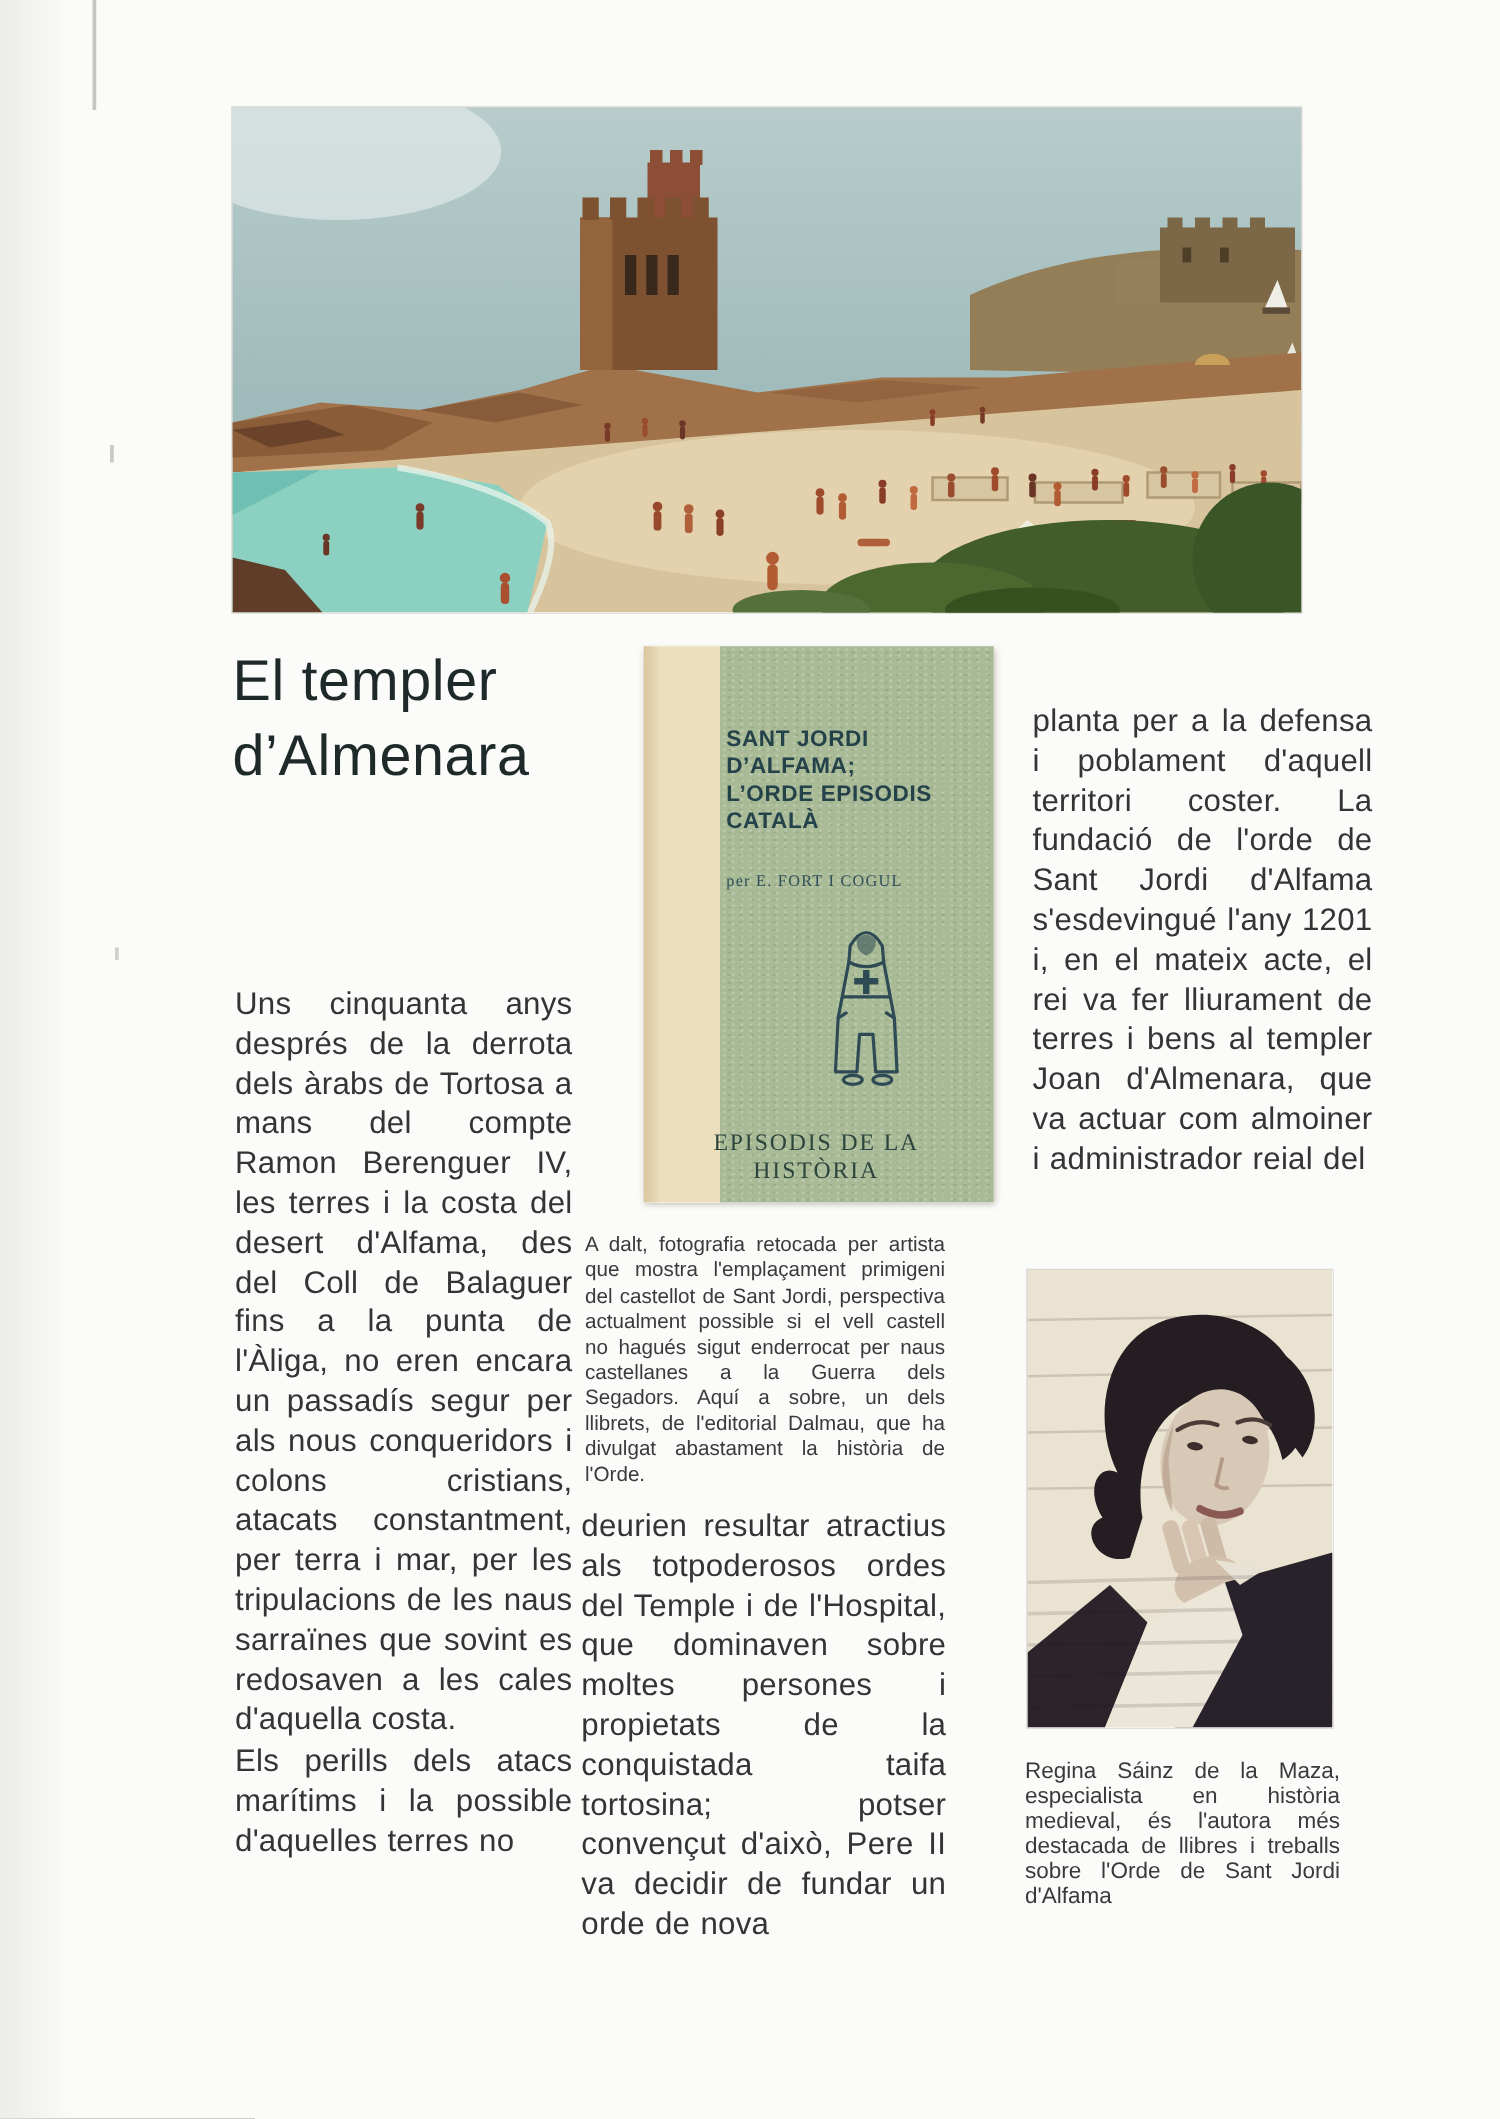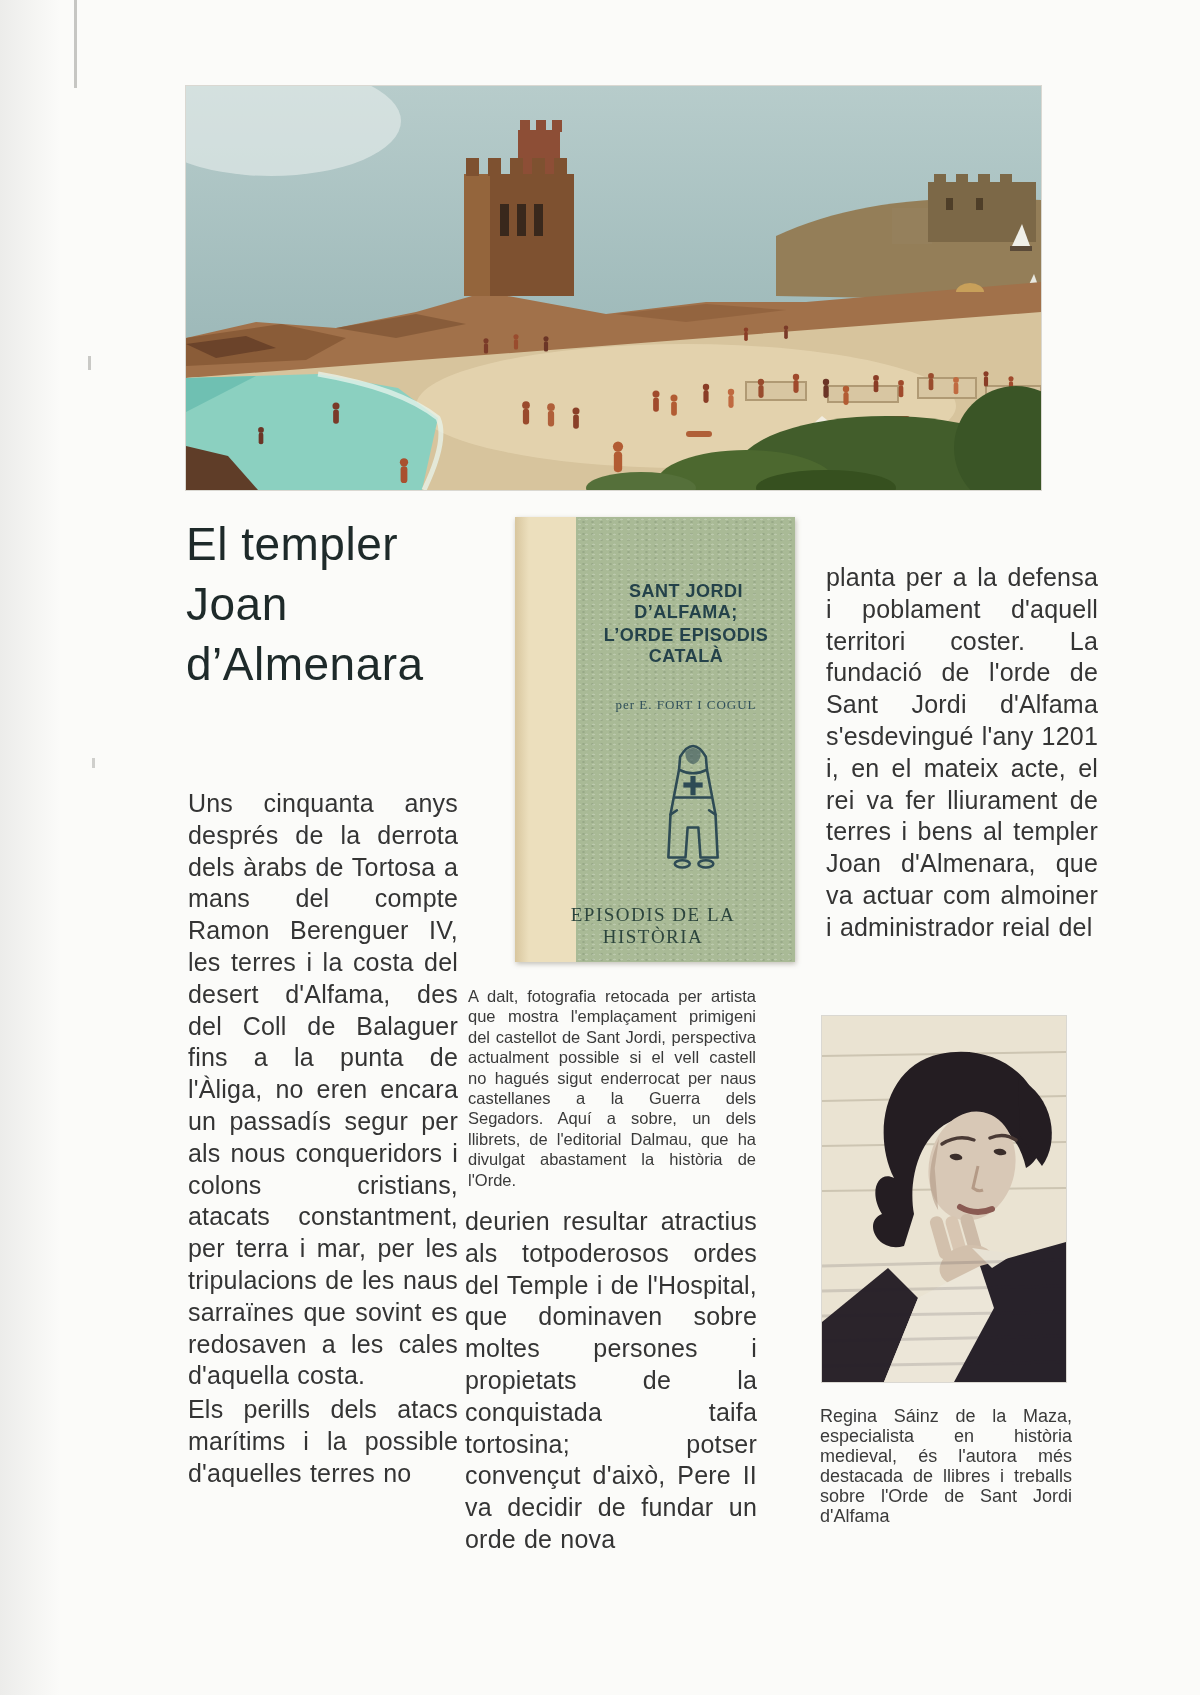"Joan" span { html: <span>Joan</span> -> none }
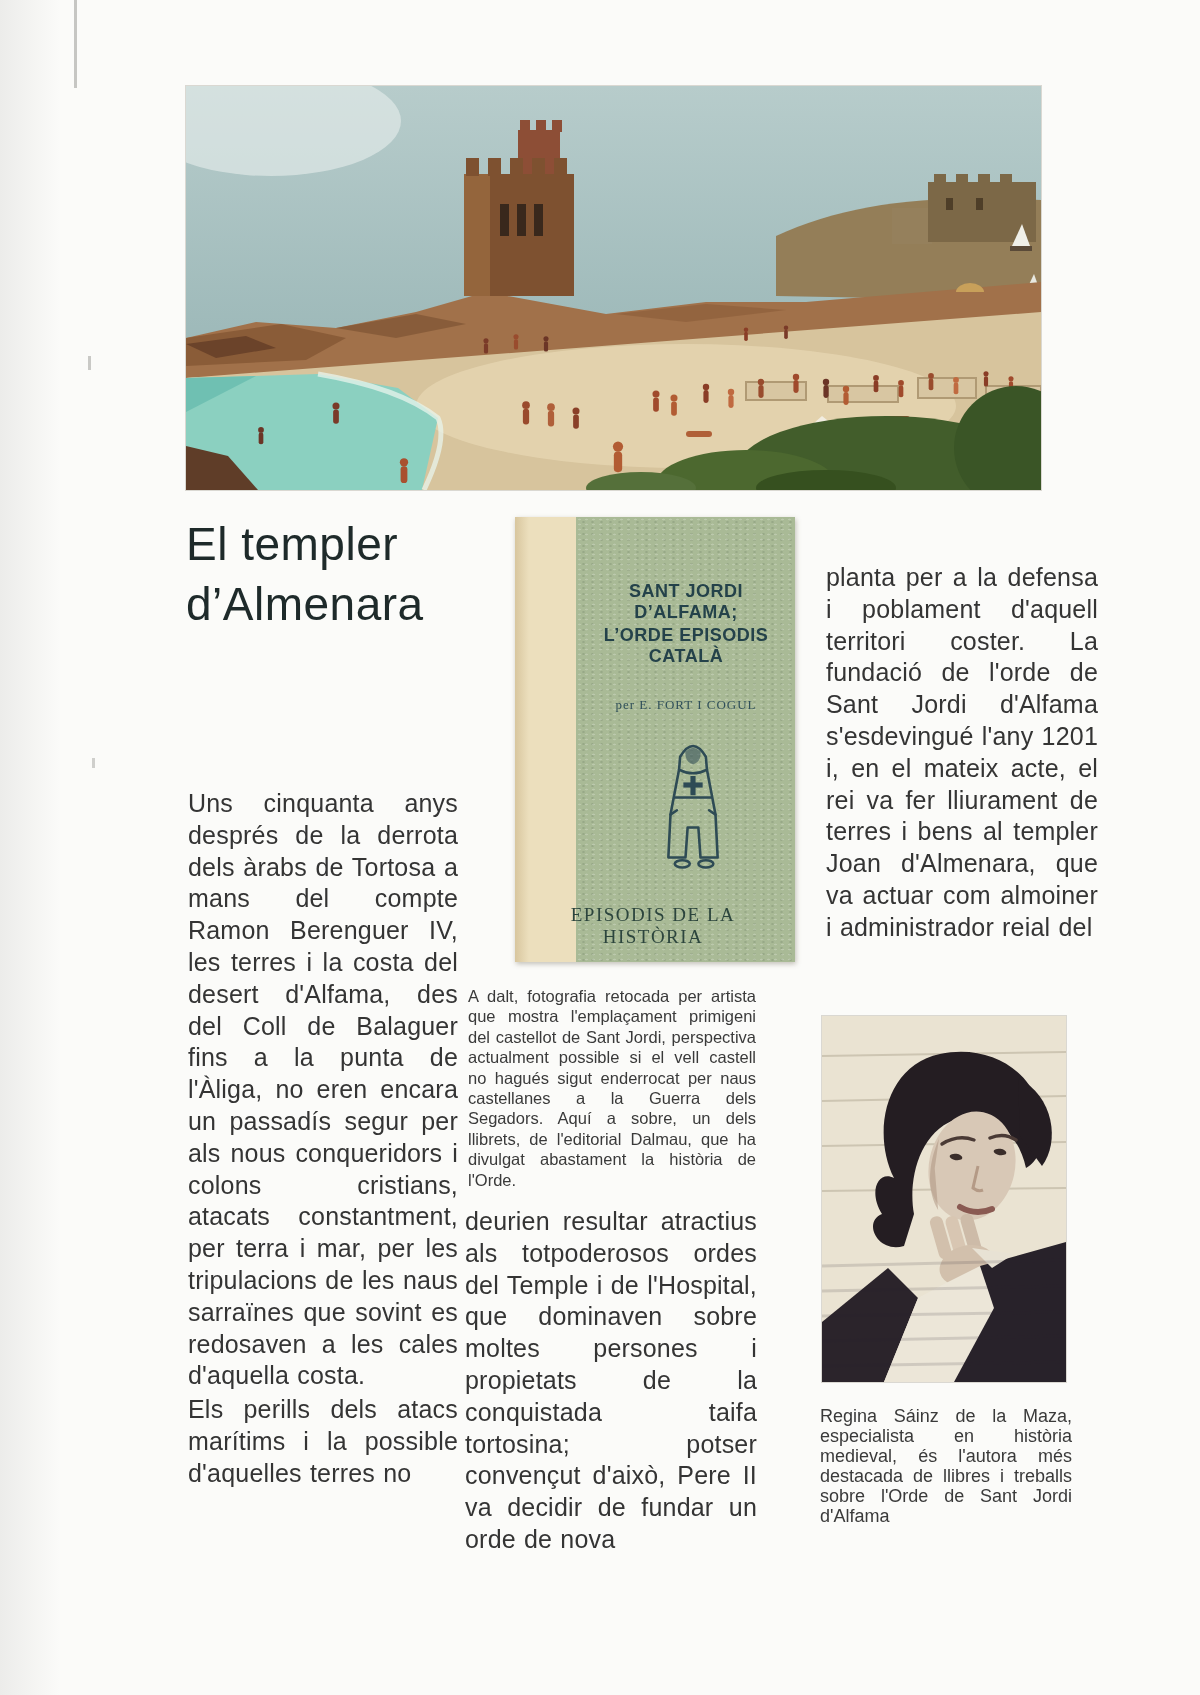"SANT JORDI D’ALFAMA;" .bk-title { text-align: center -> left }
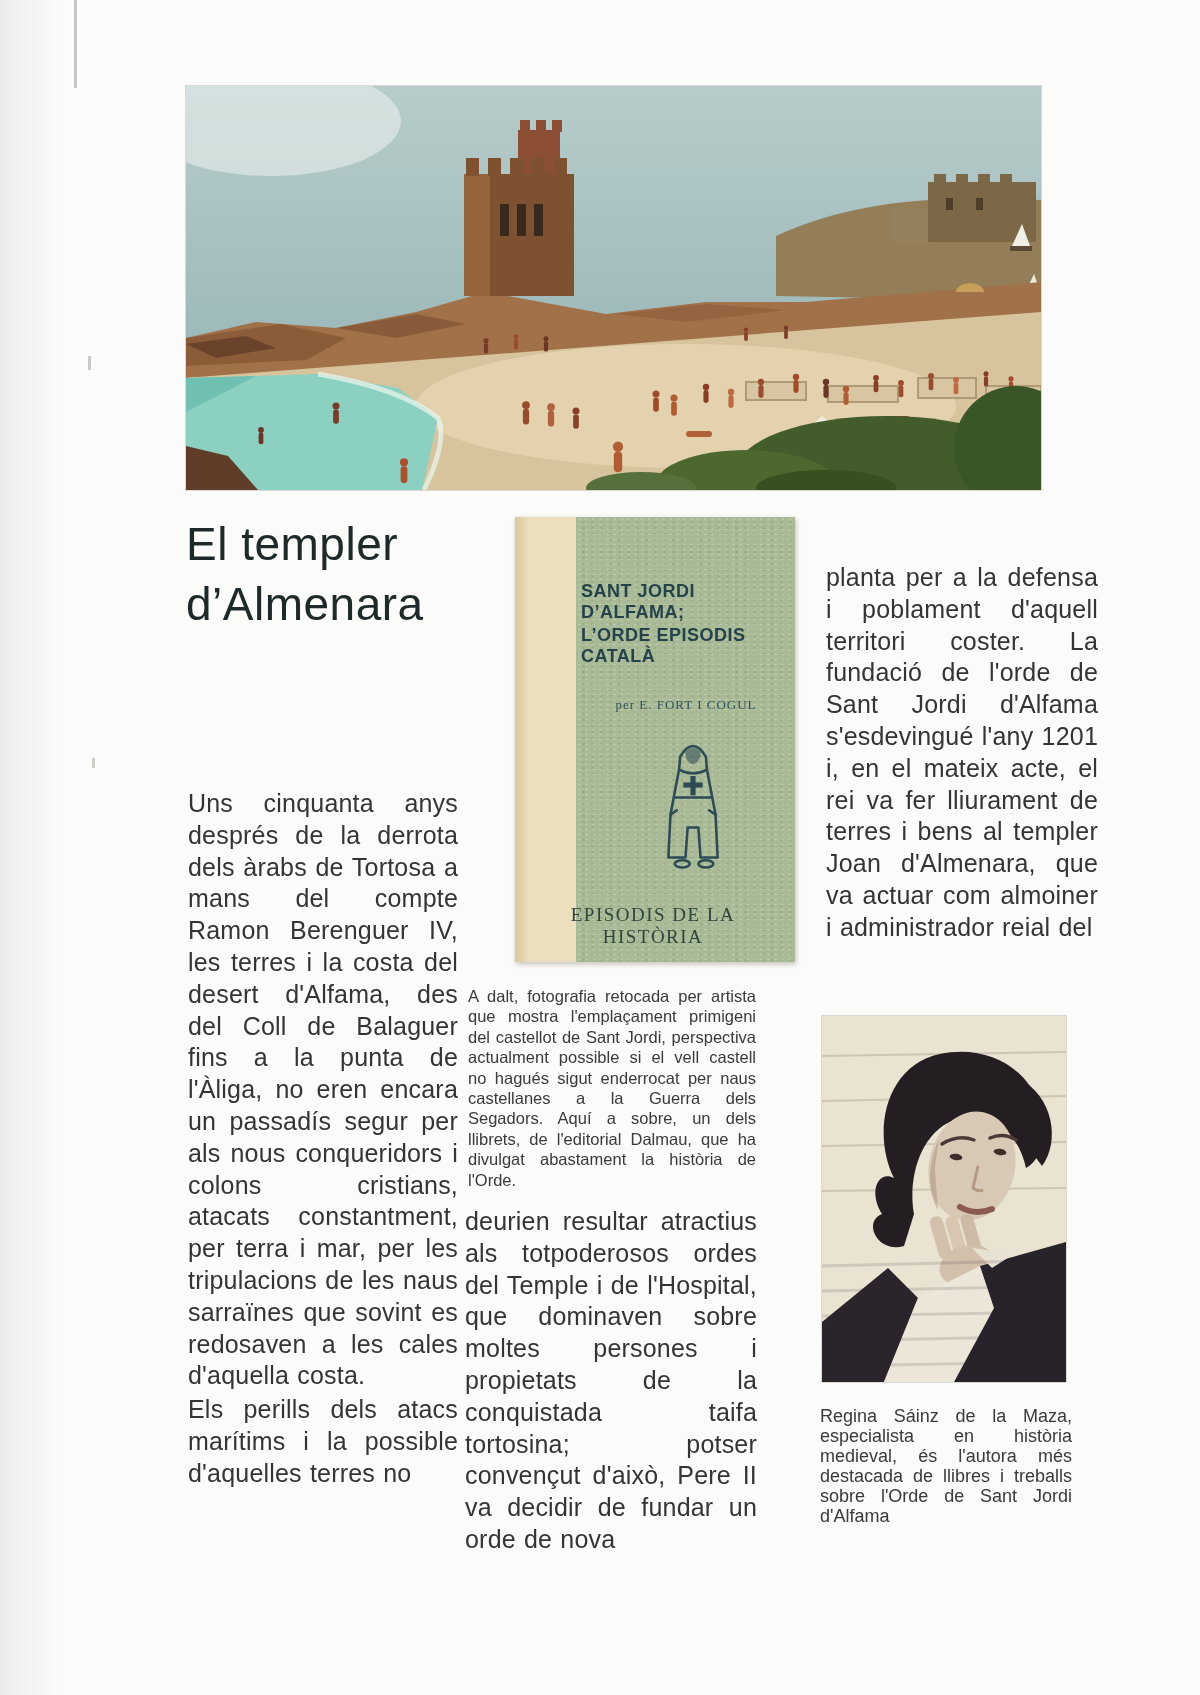"per E. FORT I COGUL" .bk-author { text-align: center -> none }
